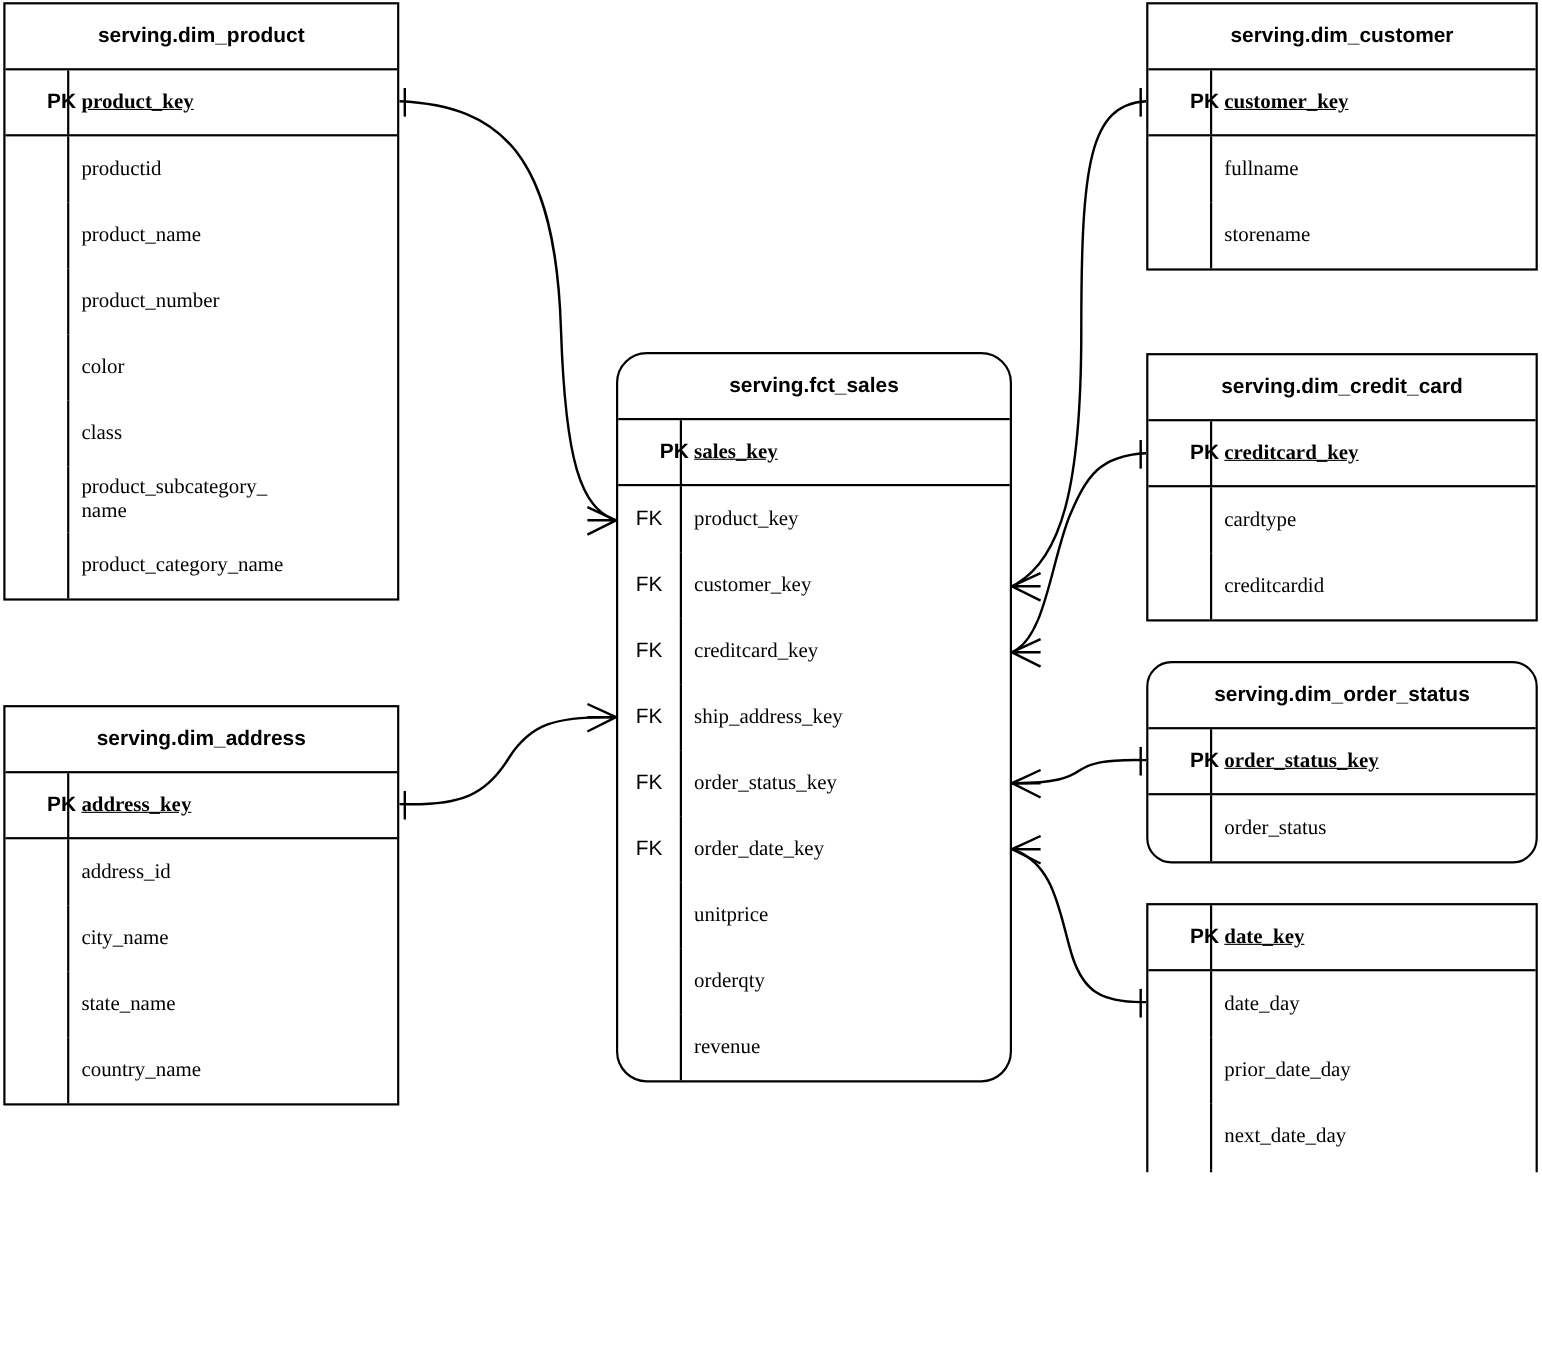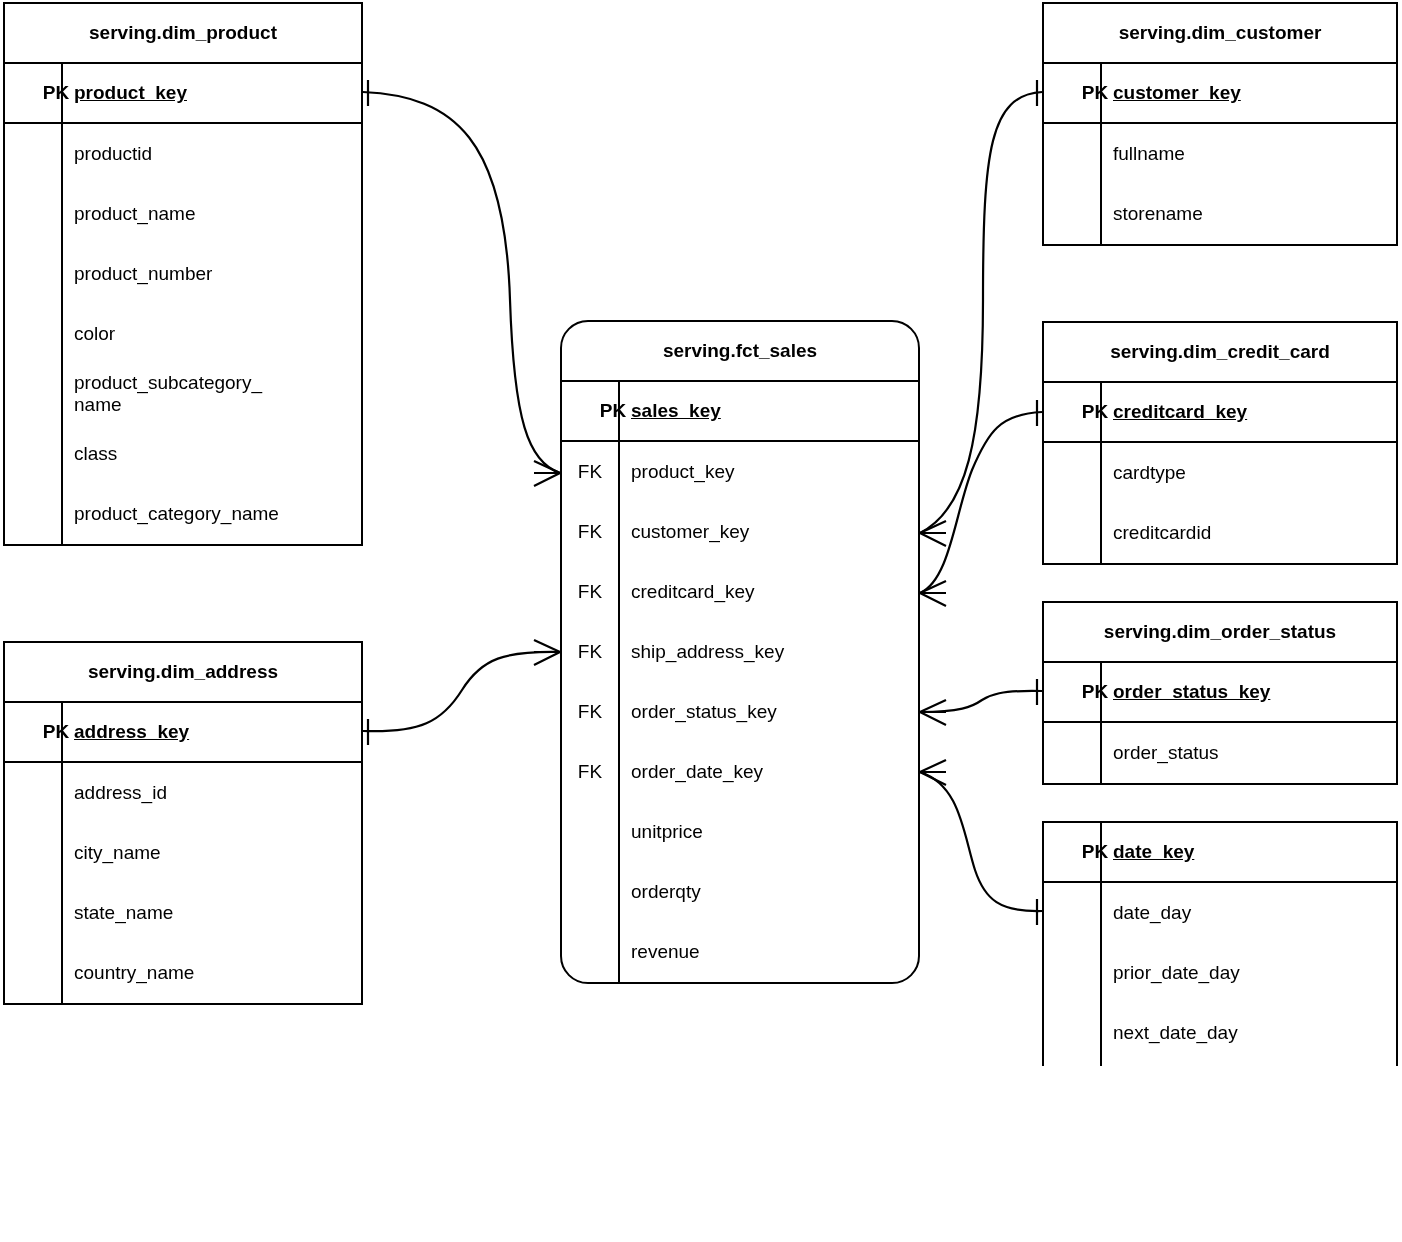"product_key" .field-cell { font-family: none -> Liberation Serif, serif }
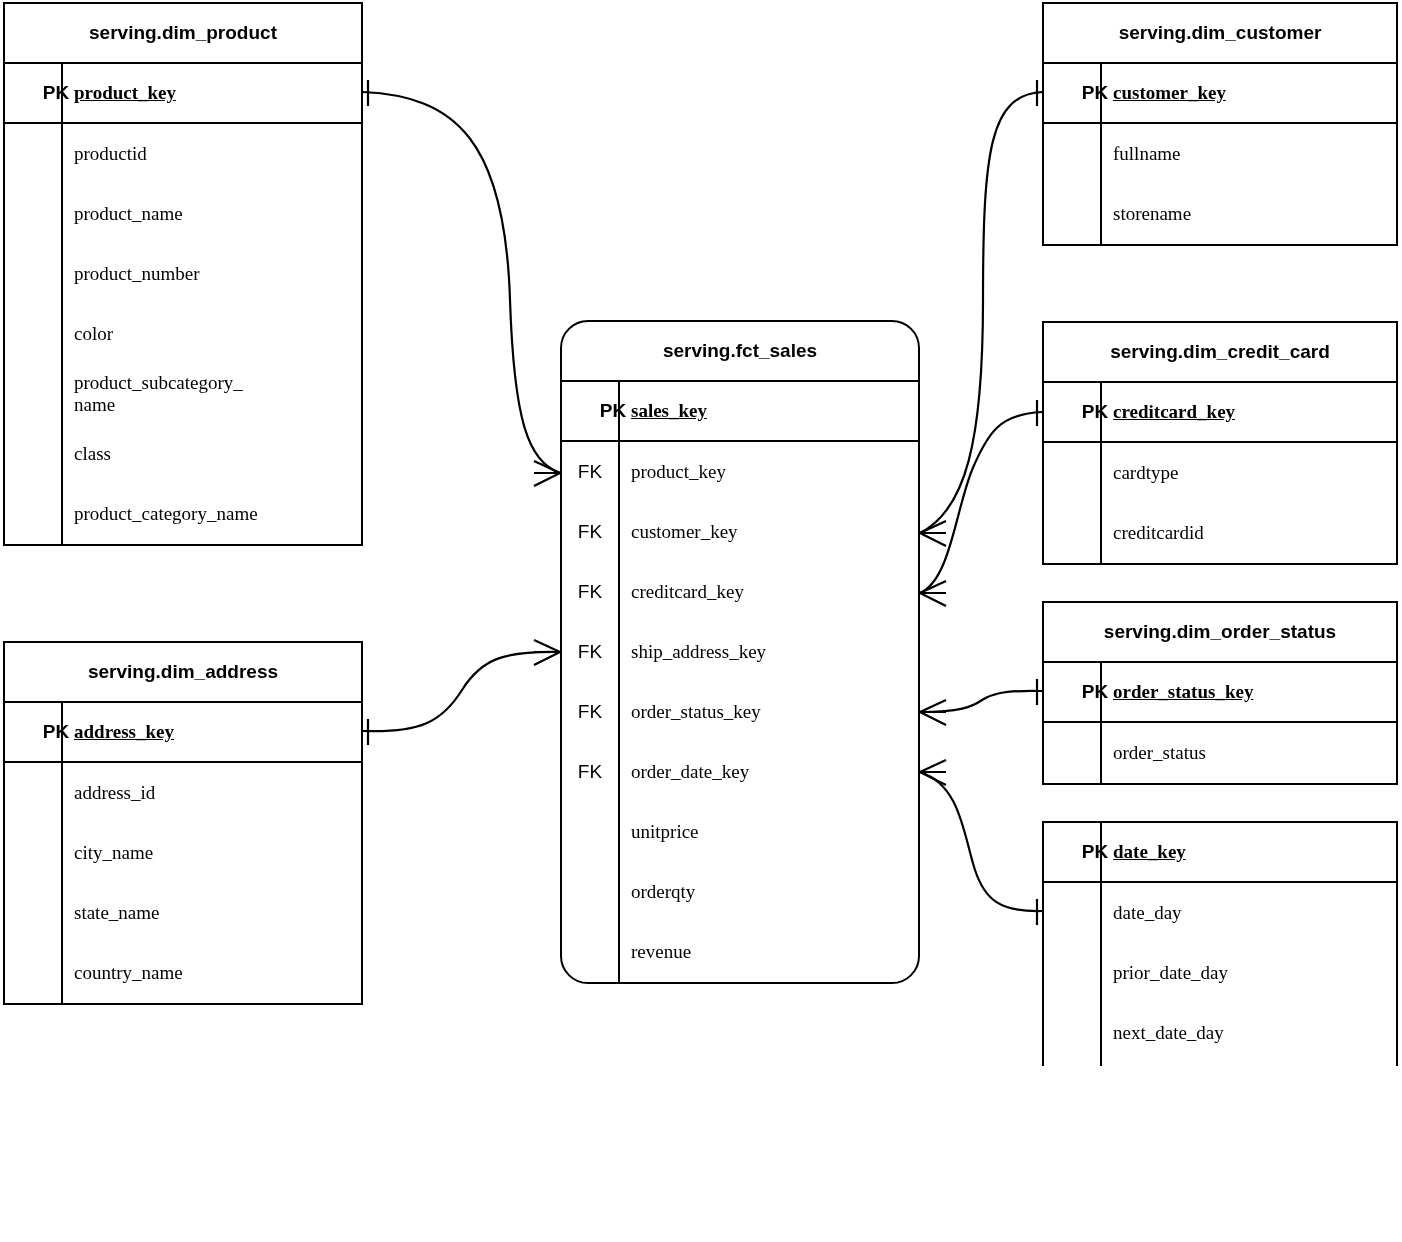"product_subcategory_" div.row { order: before "class" -> after "class" }
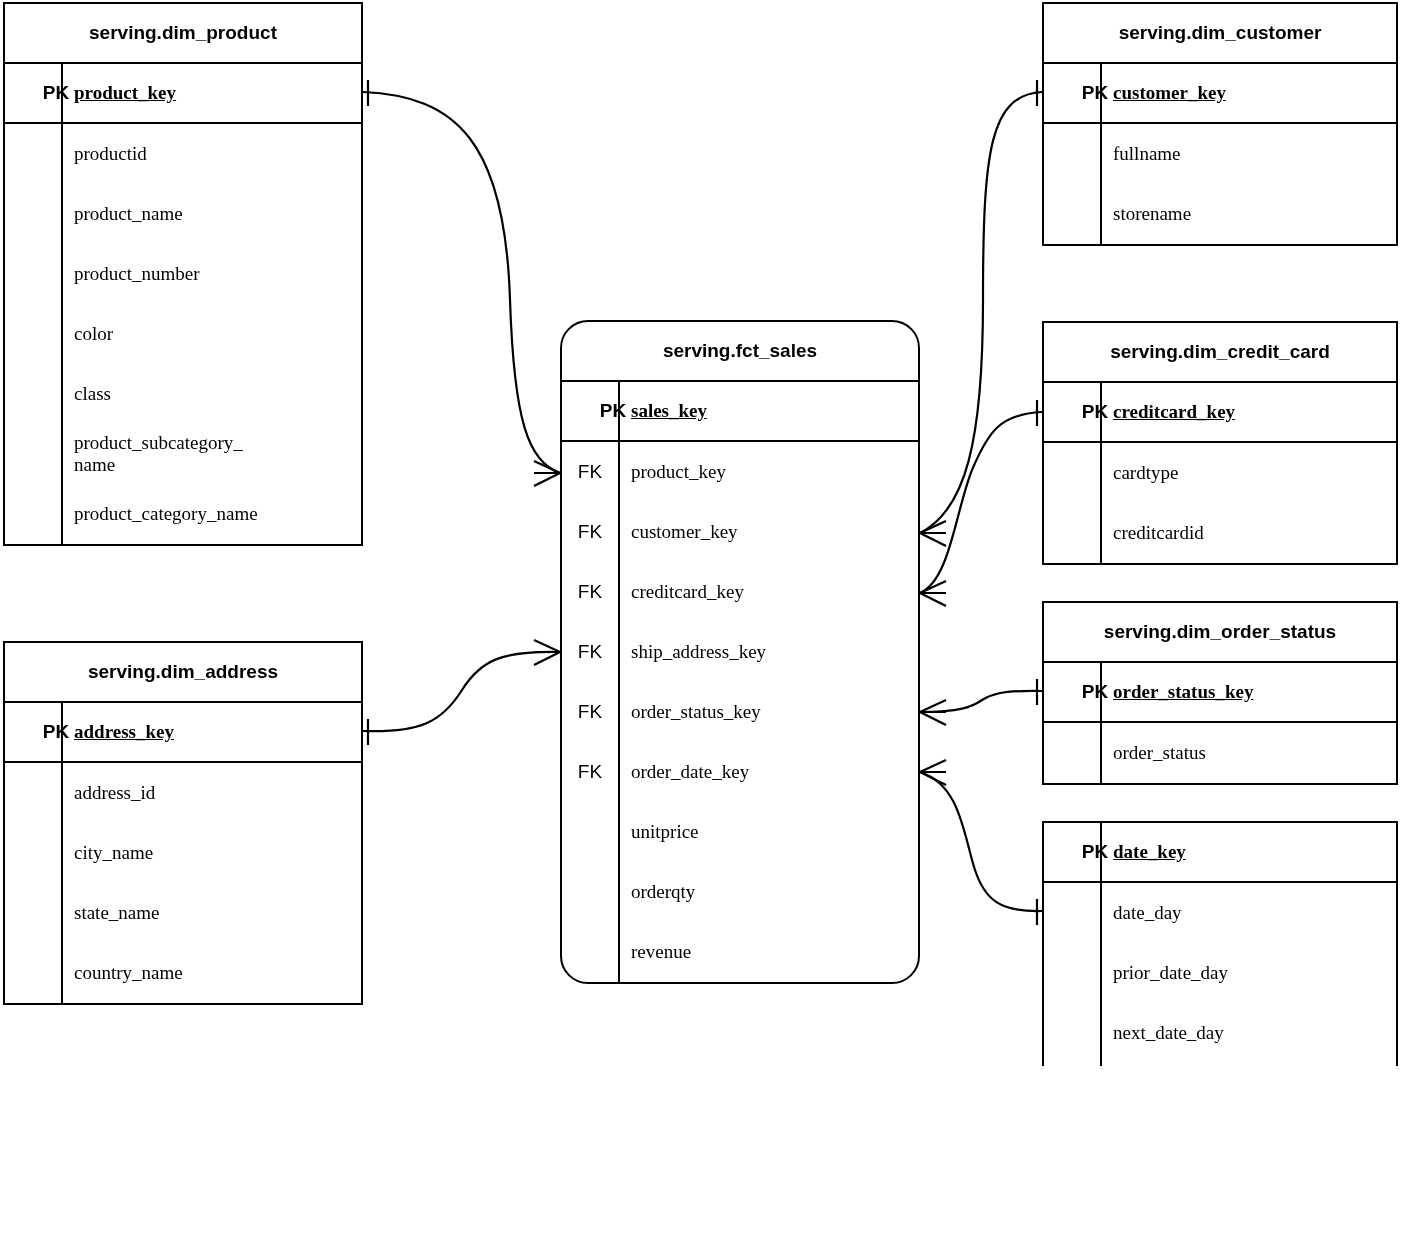"serving.dim_order_status" div.entity { border-radius: none -> 23px }
